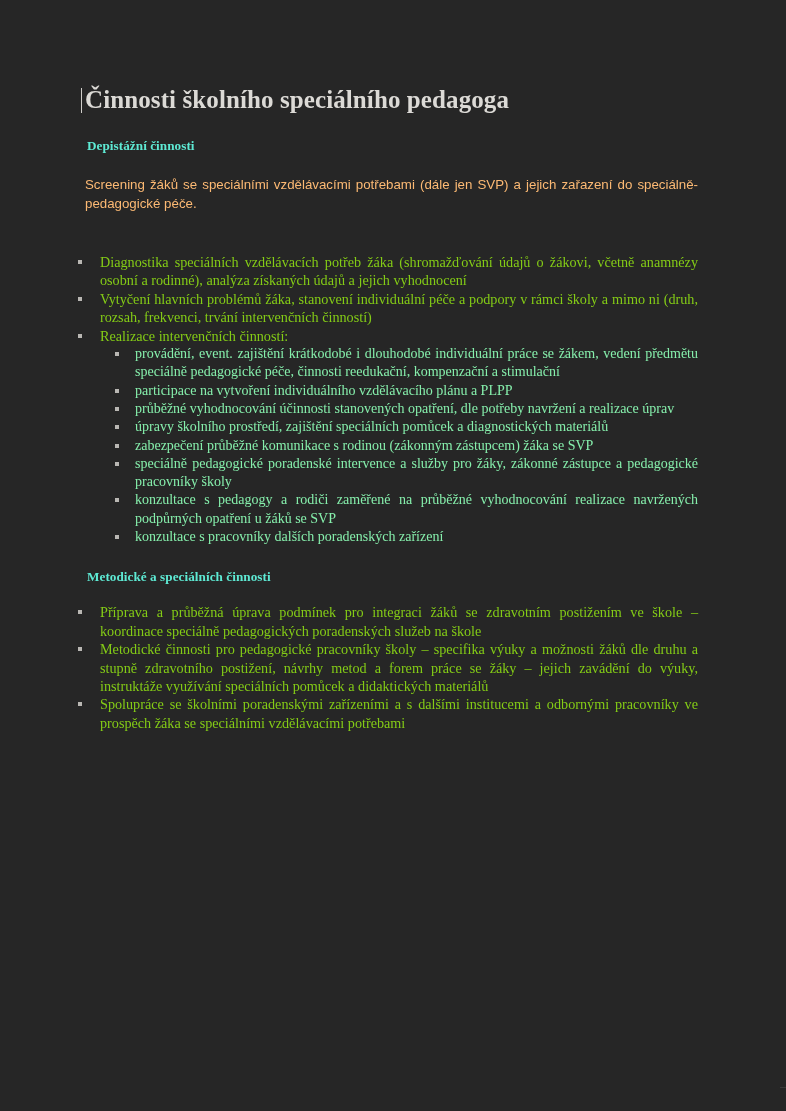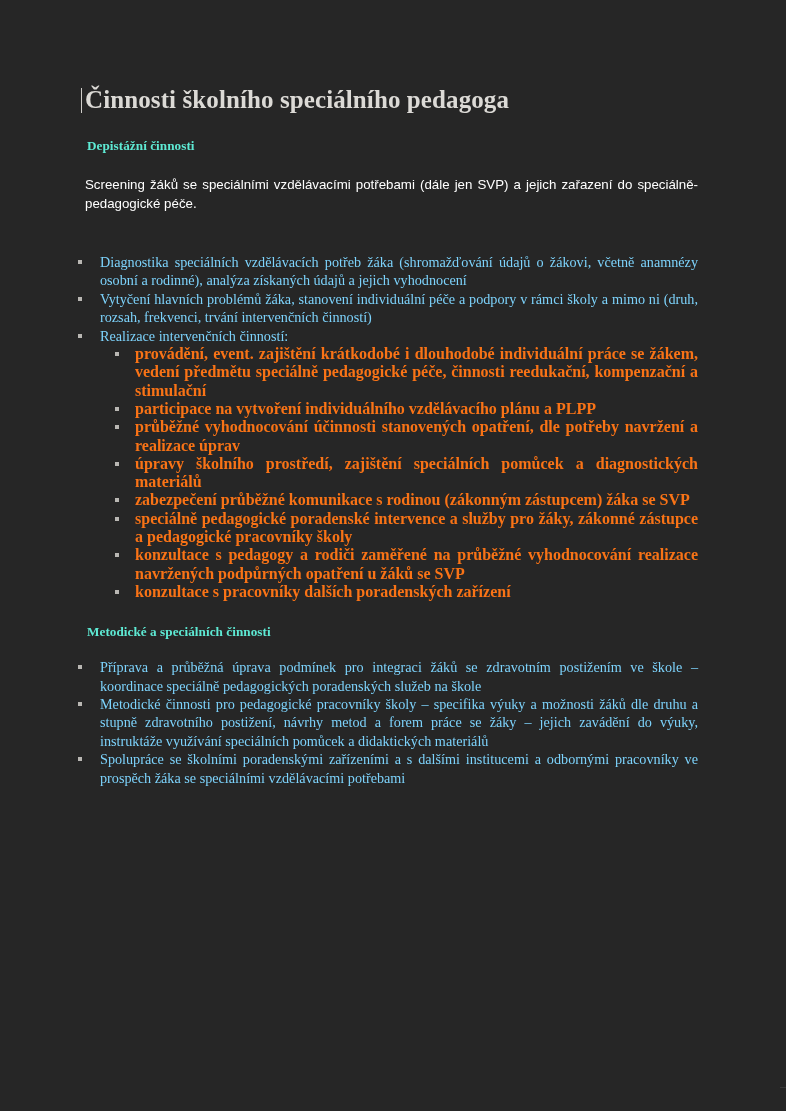"Screening žáků se speciálními" .sans-para { color: #ffffff -> #fdba74 }
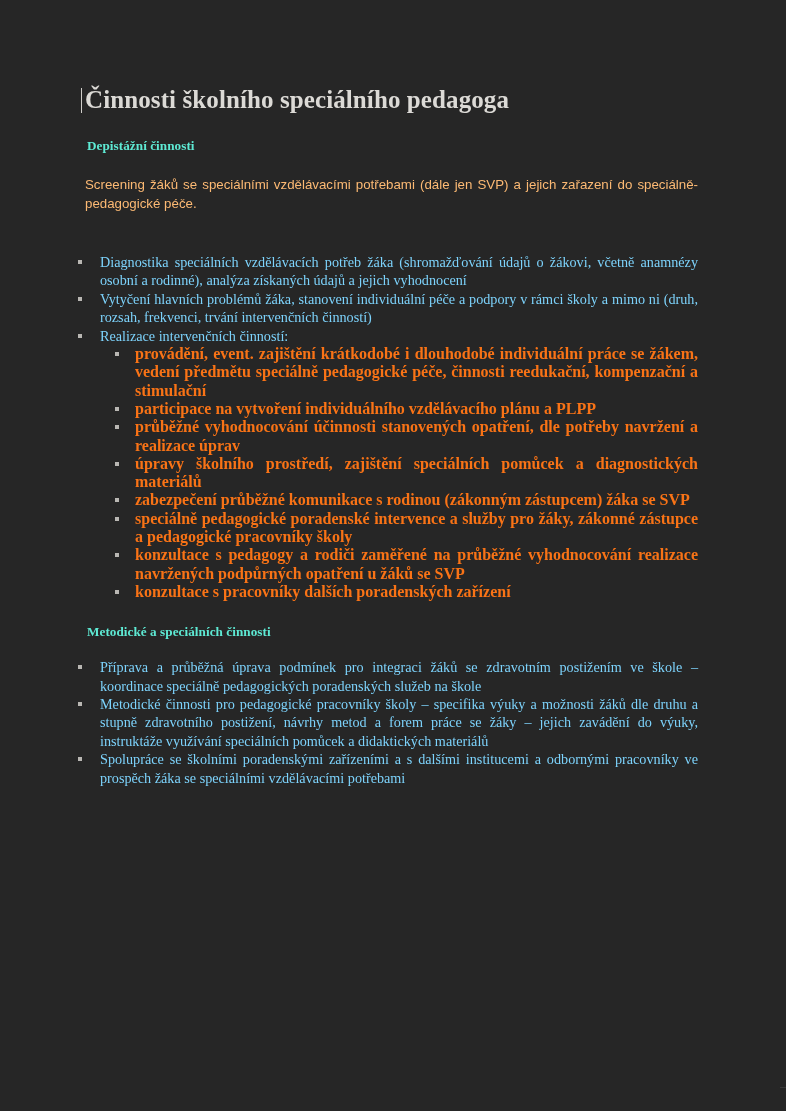"Diagnostika speciálních vzdělávacích" ul.lvl1 > li { color: #7dd3fc -> #84cc16 }
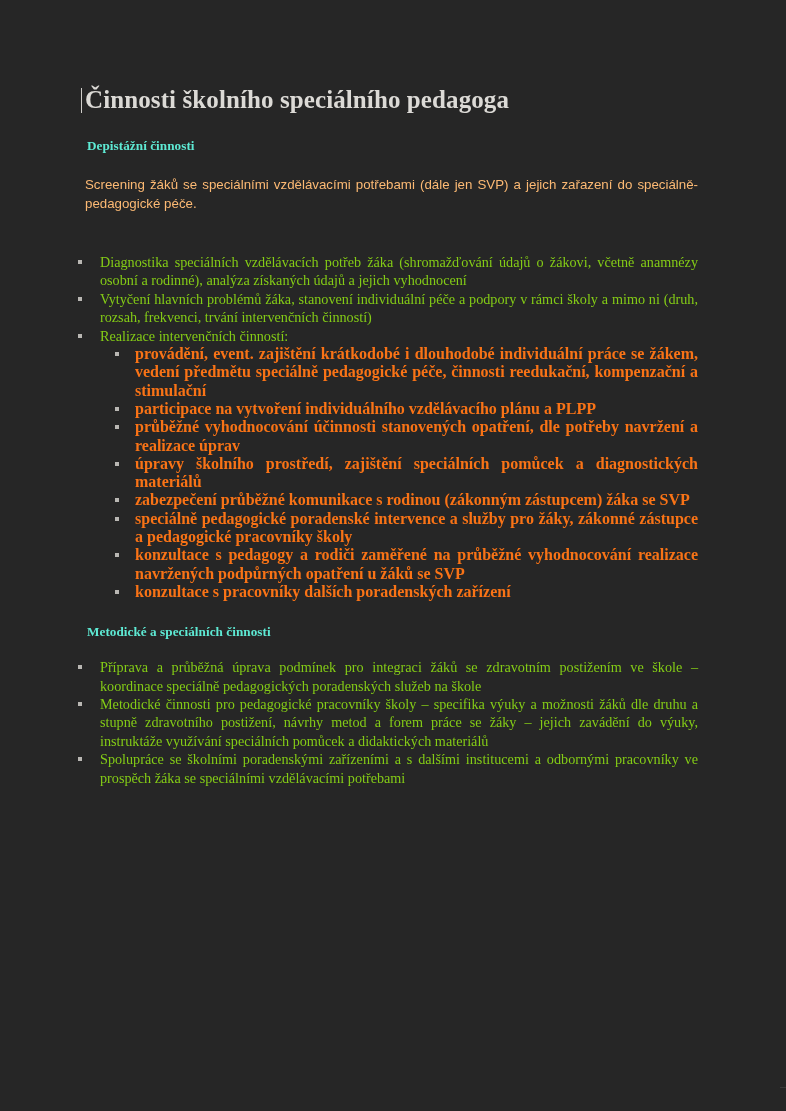"provádění, event. zajištění krátkodobé i" ul.lvl2 > li { color: #f97316 -> #86efac; font-size: 16px -> 14px; font-weight: bold -> none }
